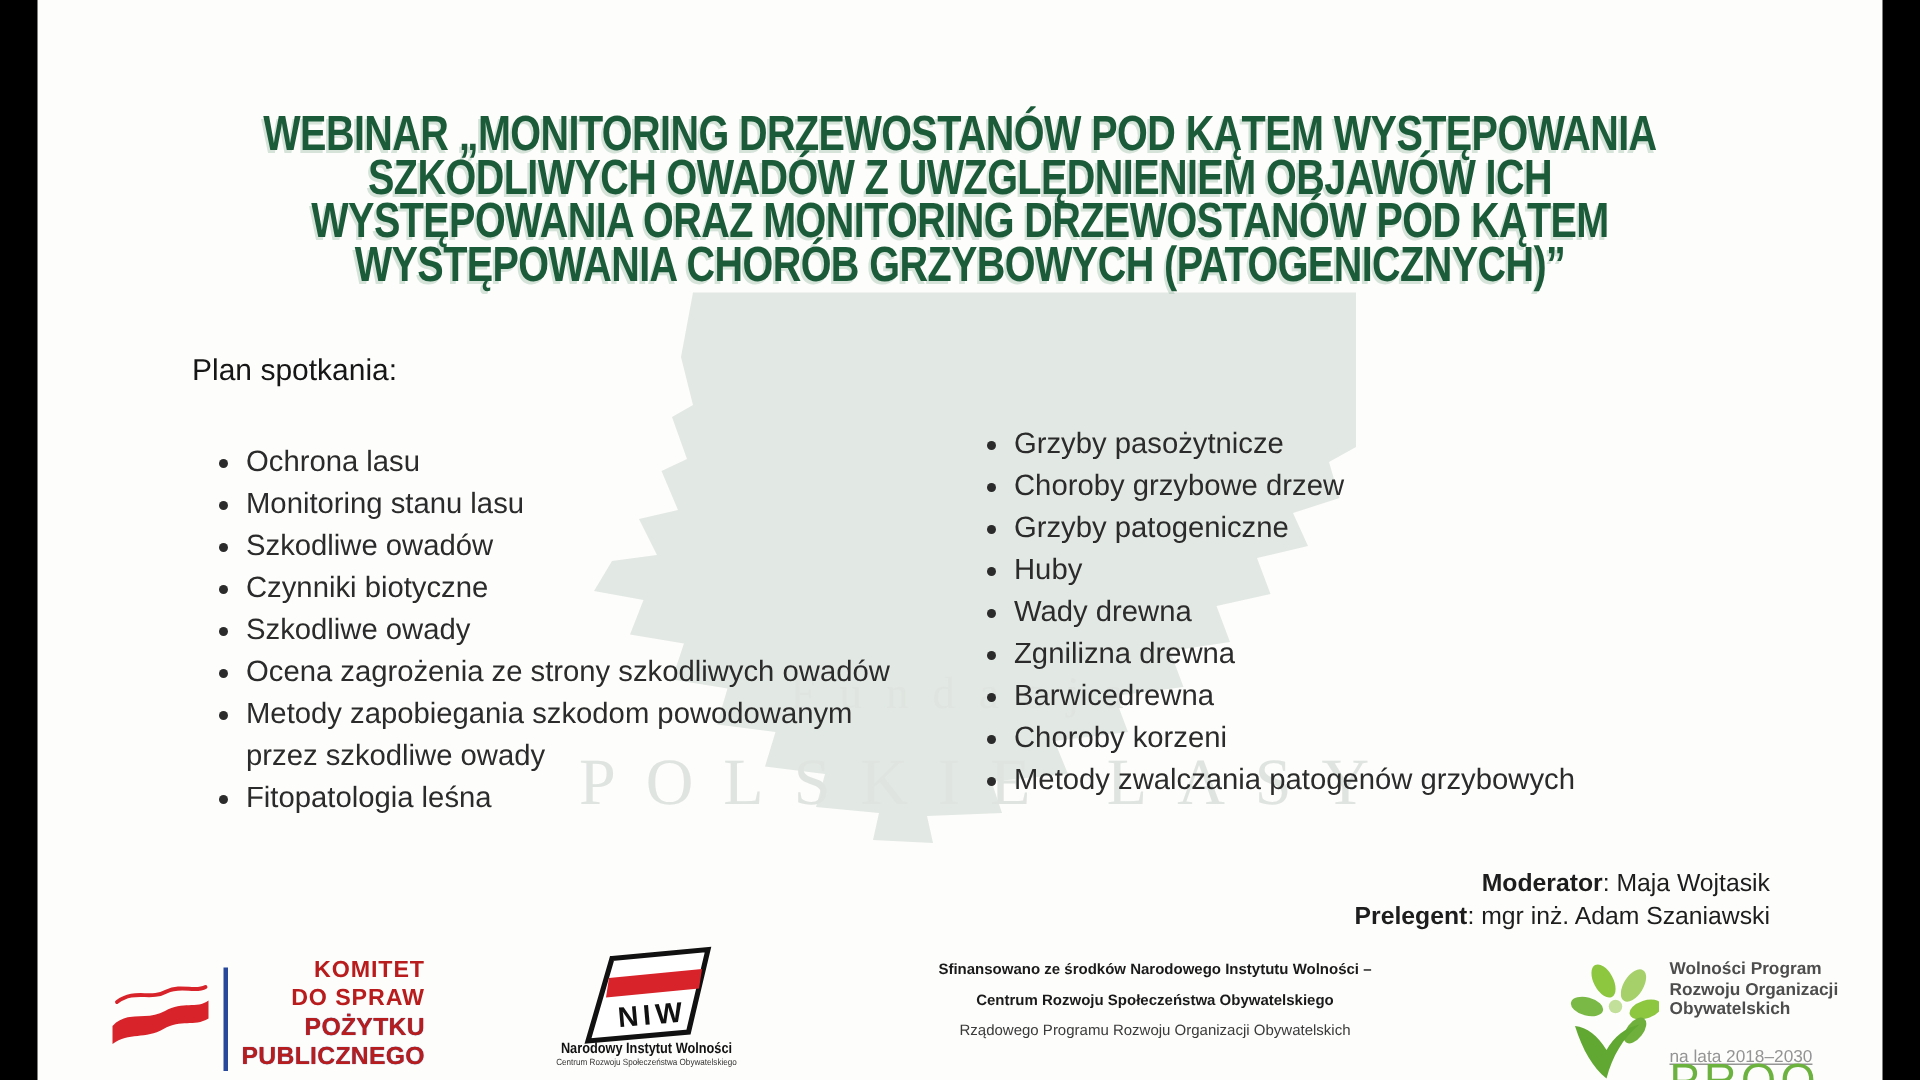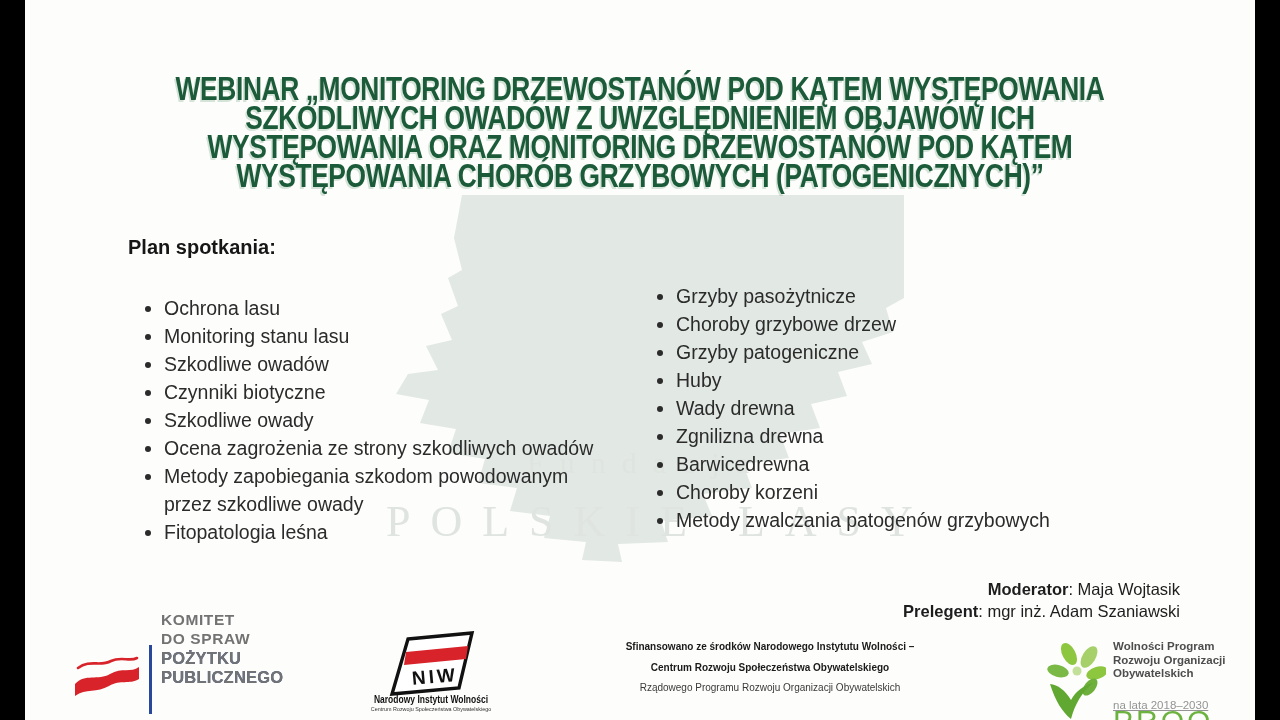"Plan spotkania:" .plan-heading { font-weight: bold -> normal }
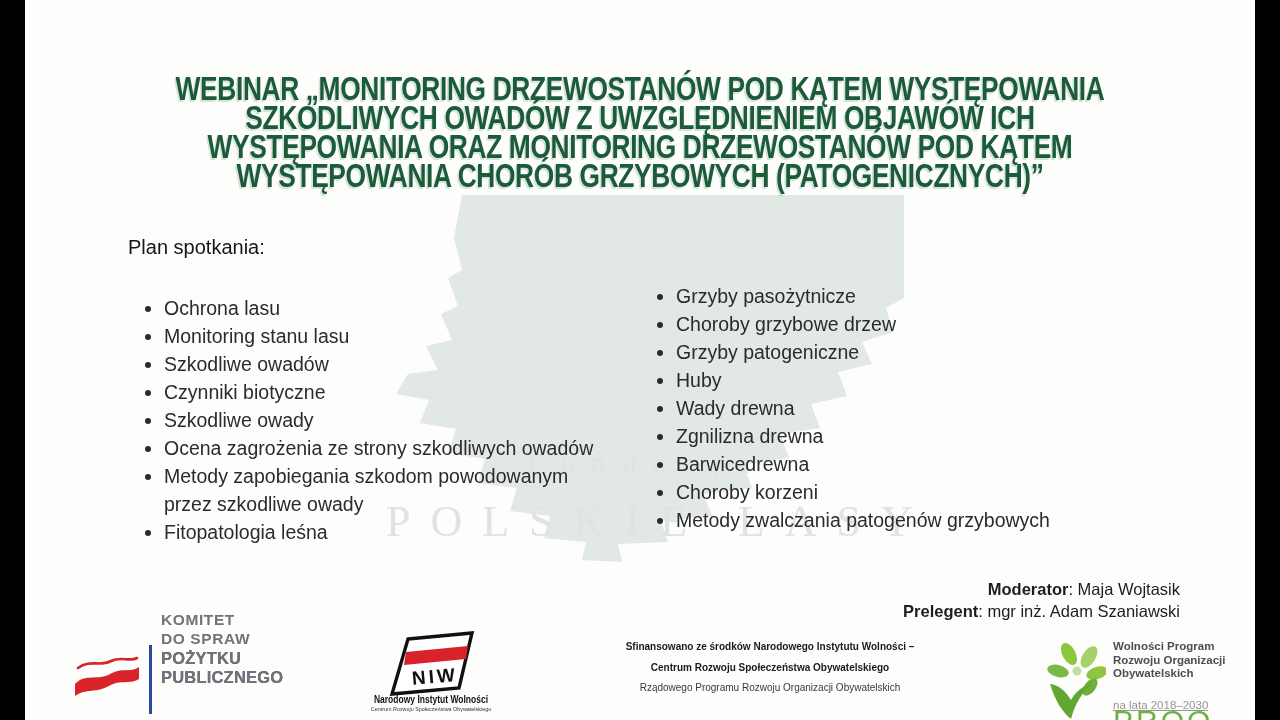"KOMITET" .komitet-text { color: #737373 -> #b91c1c; text-align: none -> right; top: 610px -> 637px }
